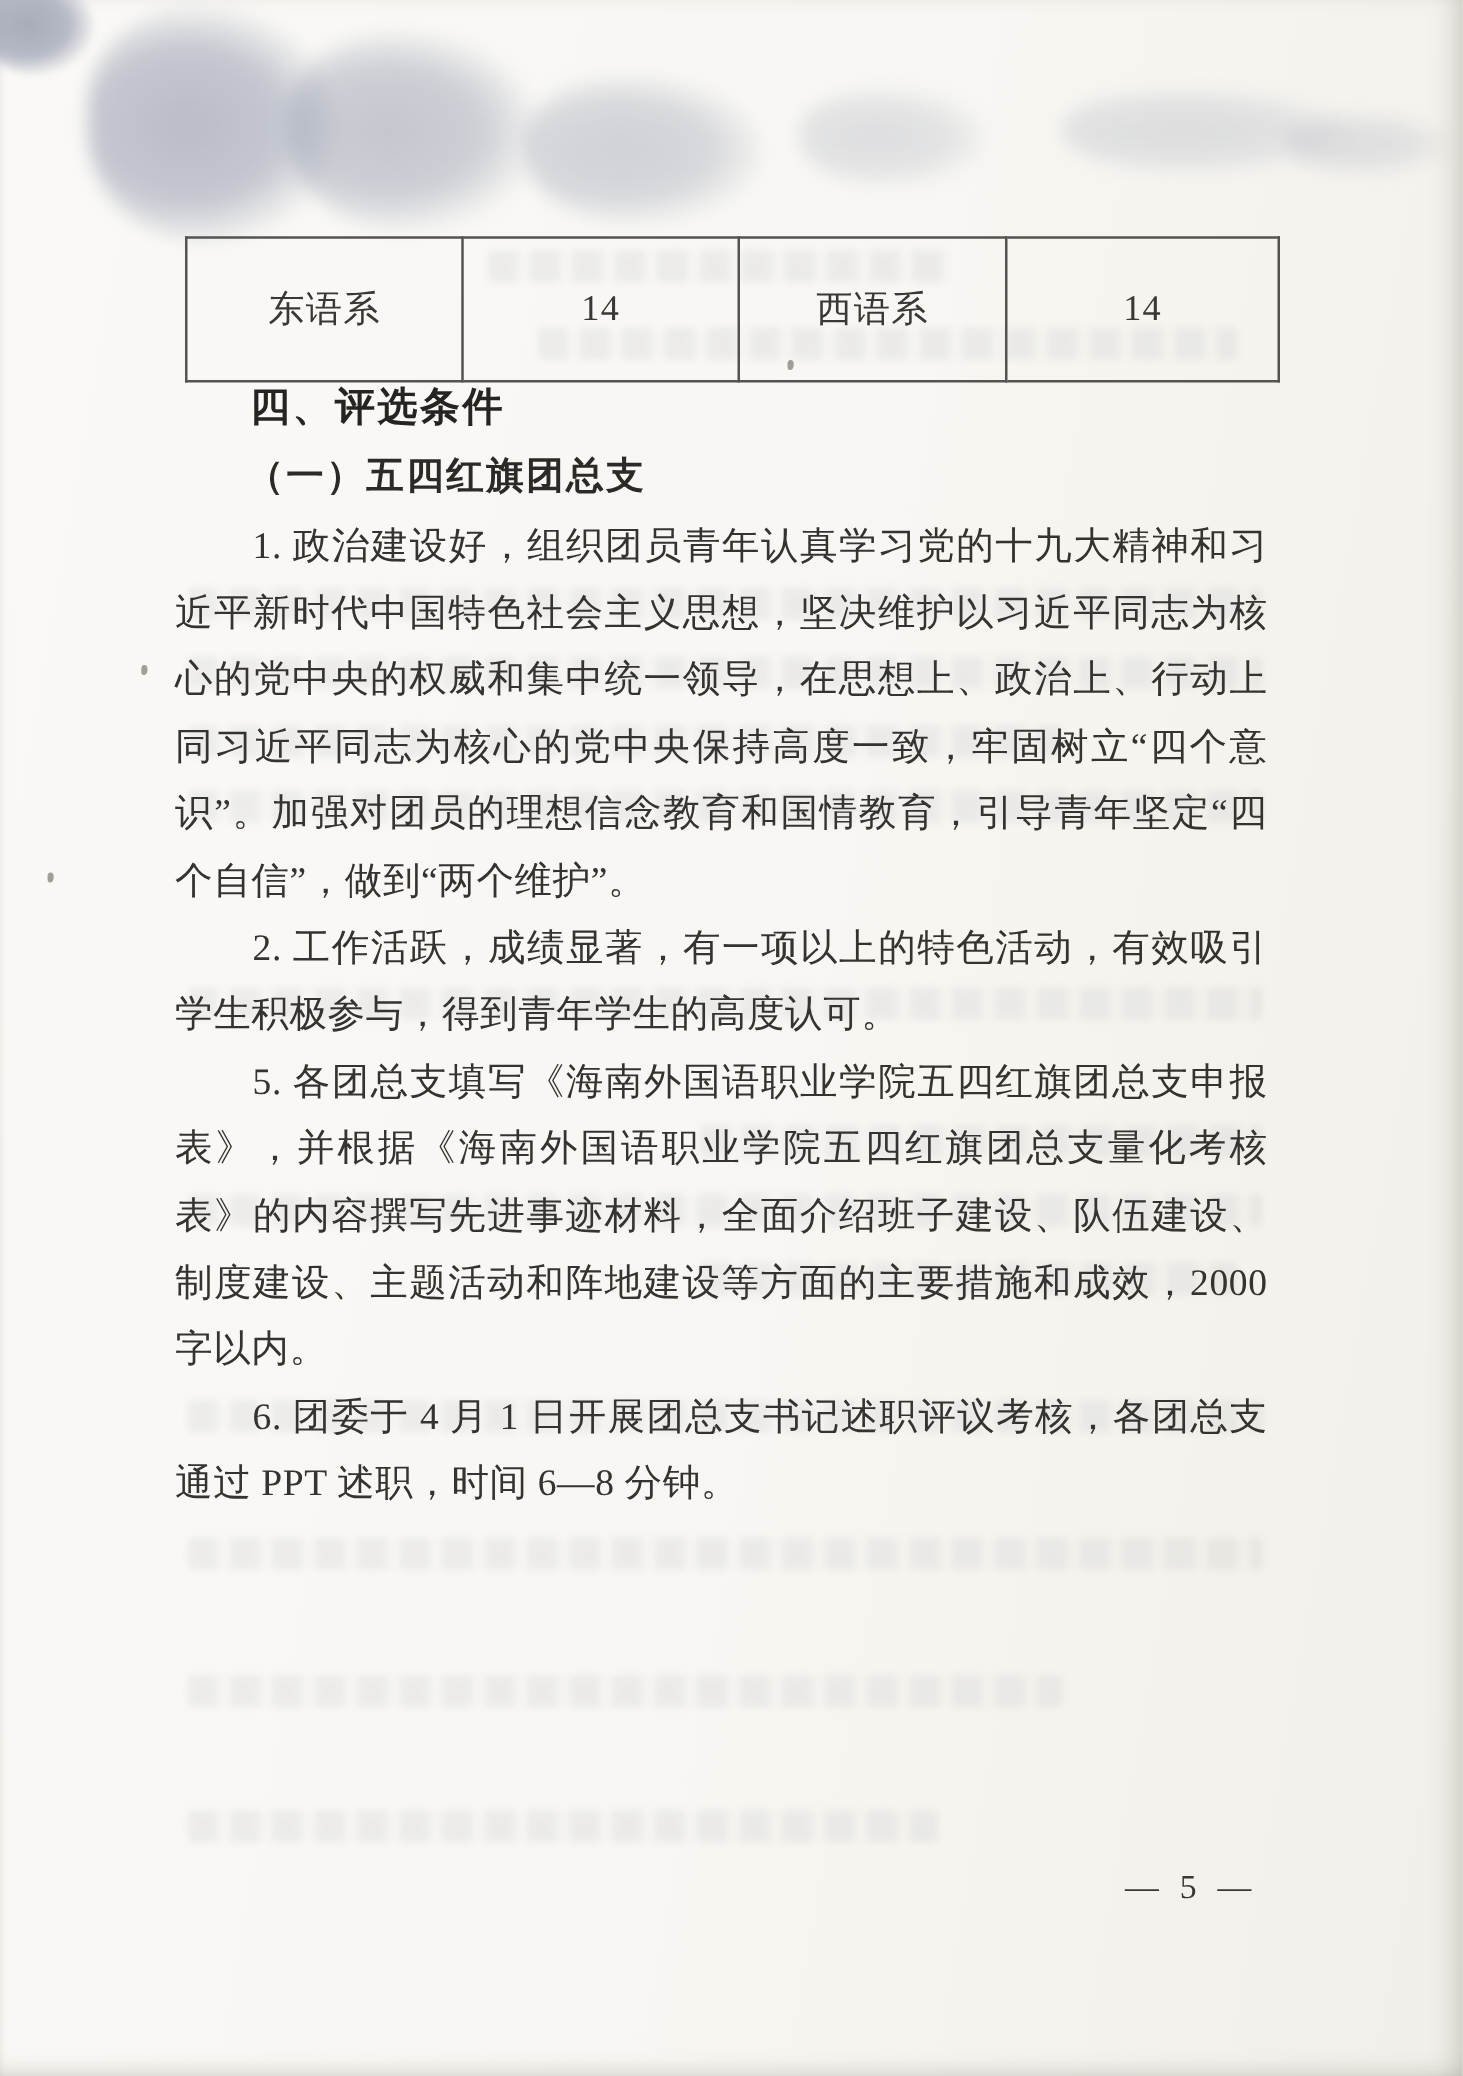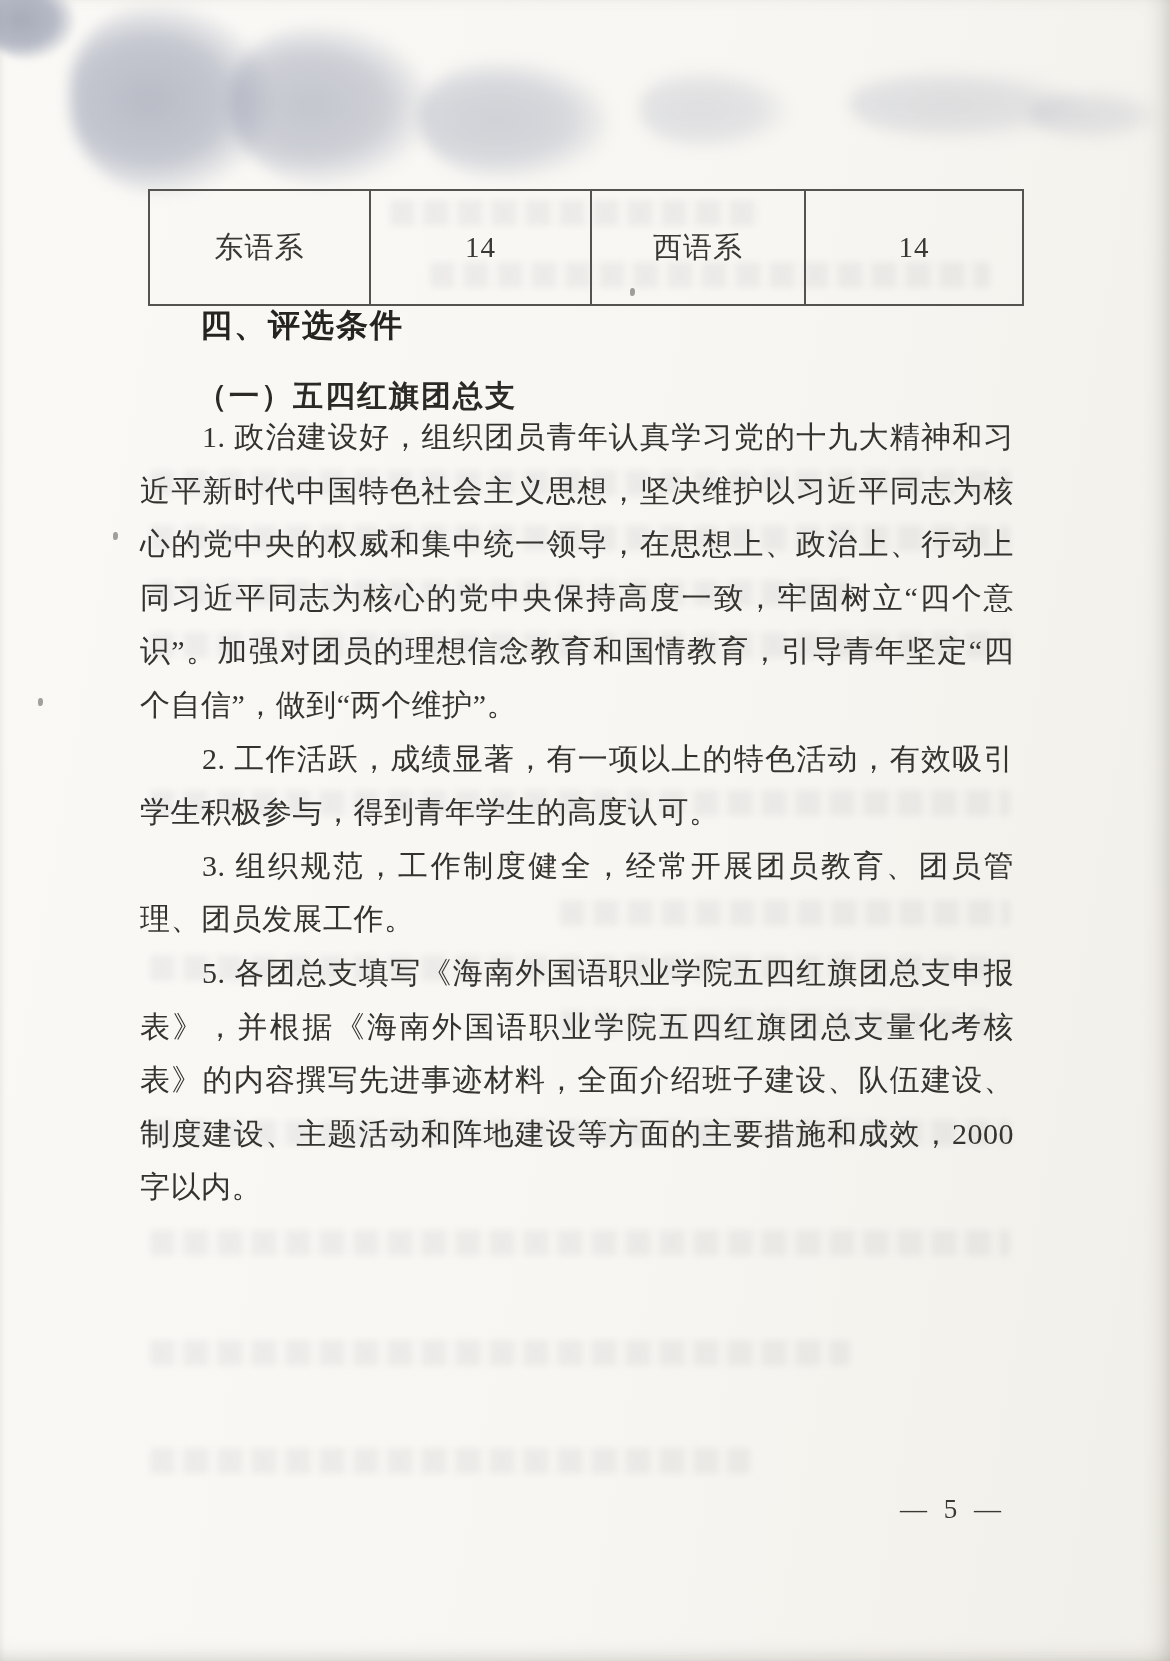"（一）五四红旗团总支" .subsection-heading { margin-top: 16px -> none }
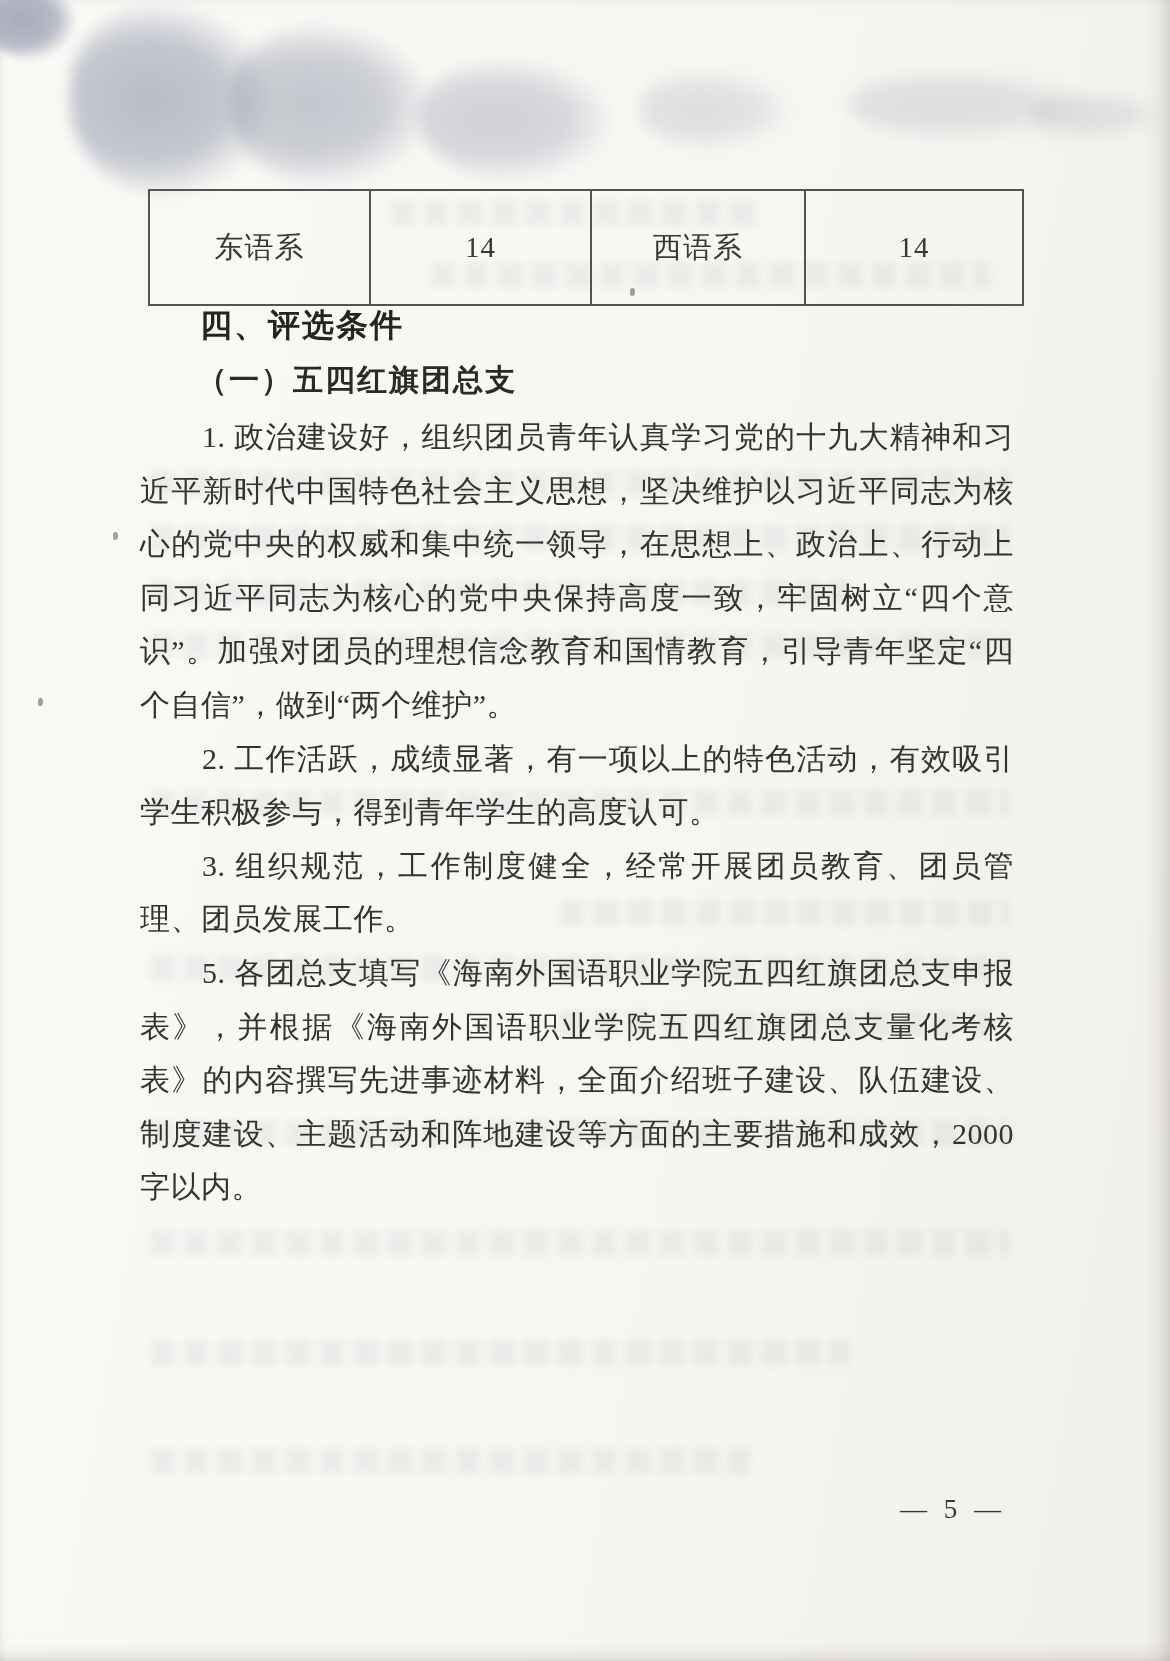"3. 组织规范，工作制度健全，经常开展团员教育、团员管理、团员发展工作。" p { html: <p>3. 组织规范，工作制度健全，经常开展团员教育、团员管理、团员发展工作。</p> -> none }
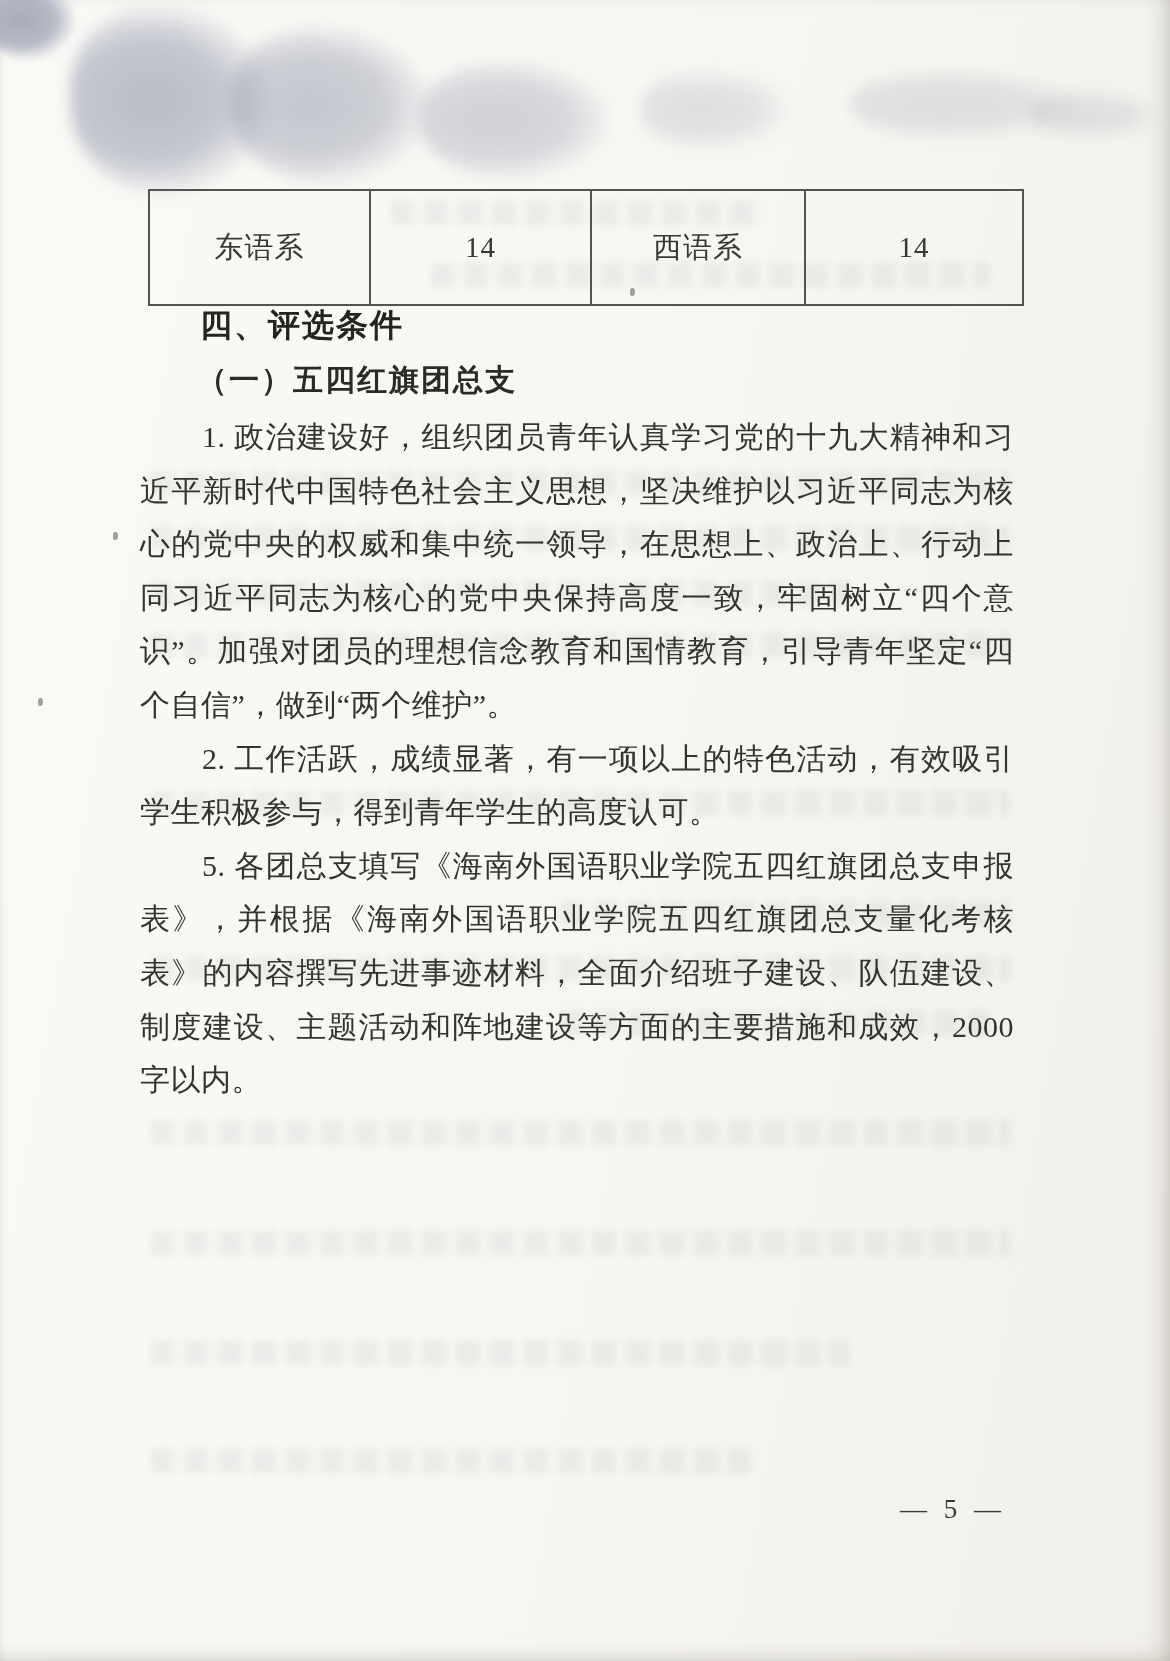"6. 团委于 4 月 1" p { html: none -> <p>6. 团委于 4 月 1 日开展团总支书记述职评议考核，各团总支通过 PPT 述职，时间 6—8 分钟。</p> }
